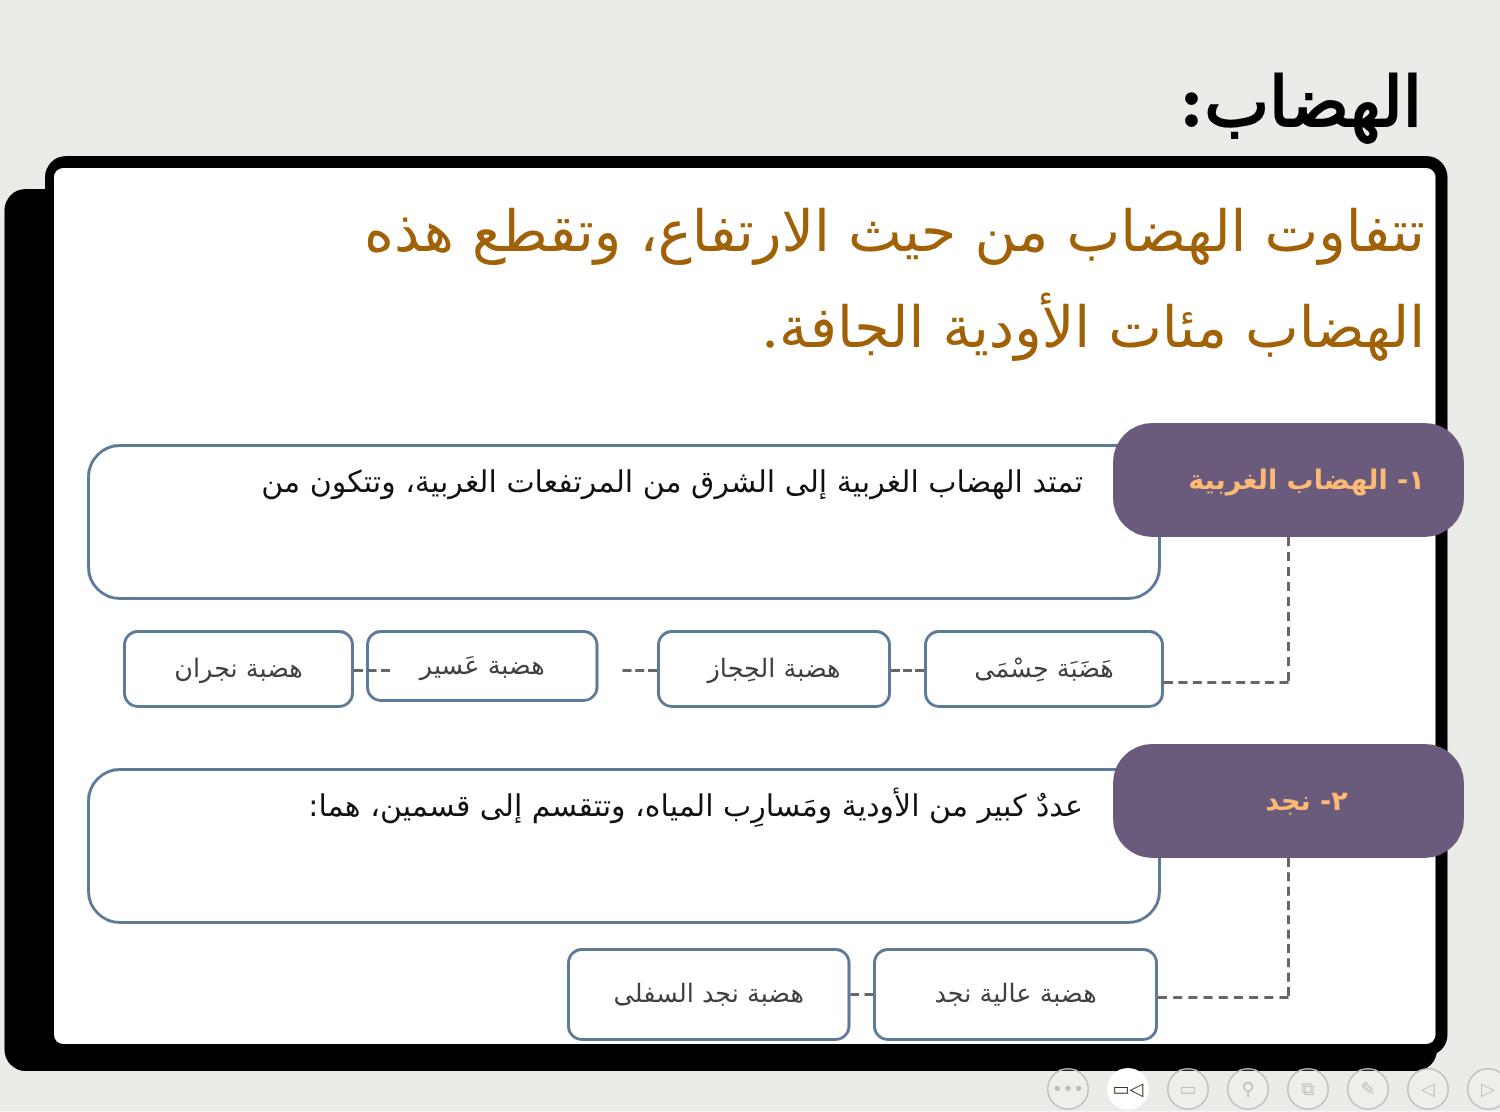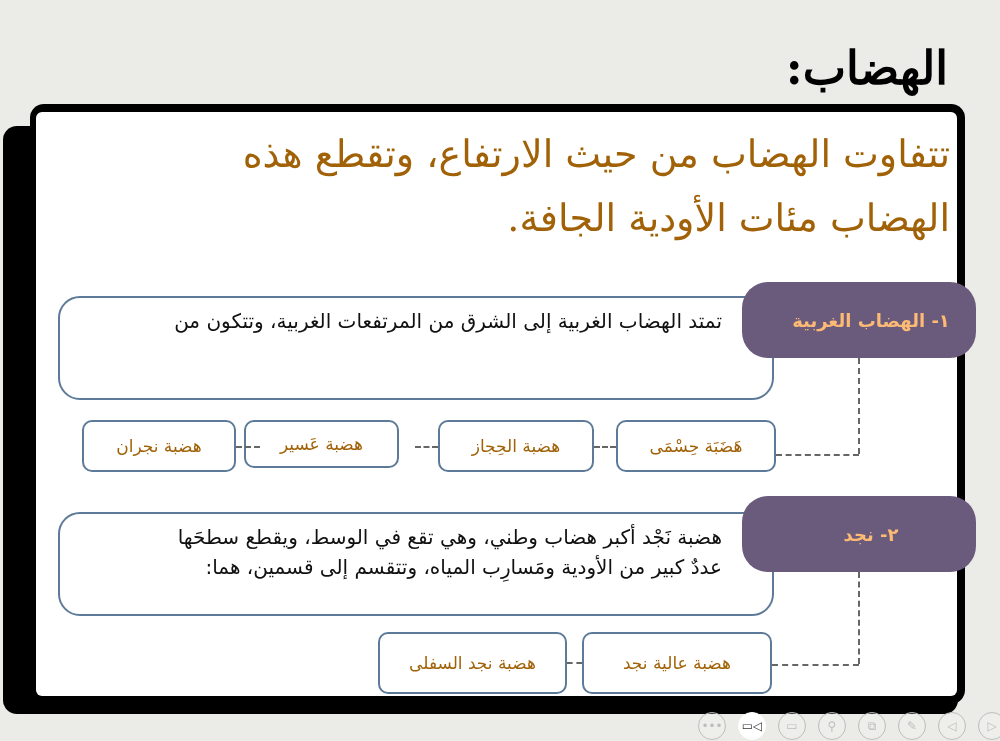"هضبة نجران" .chip { color: #a16207 -> #404040 }
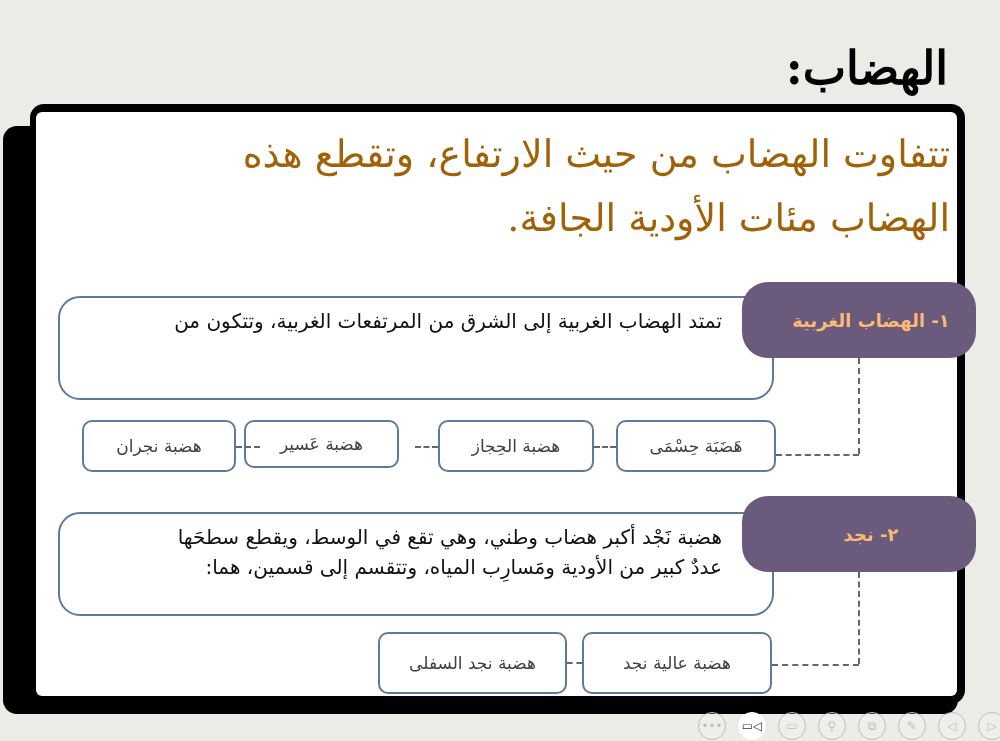"هضبة نَجْد أكبر هضاب وطني،" div { html: <div>هضبة نَجْد أكبر هضاب وطني، وهي تقع في الوسط، ويقطع سطحَها</div> -> none }
